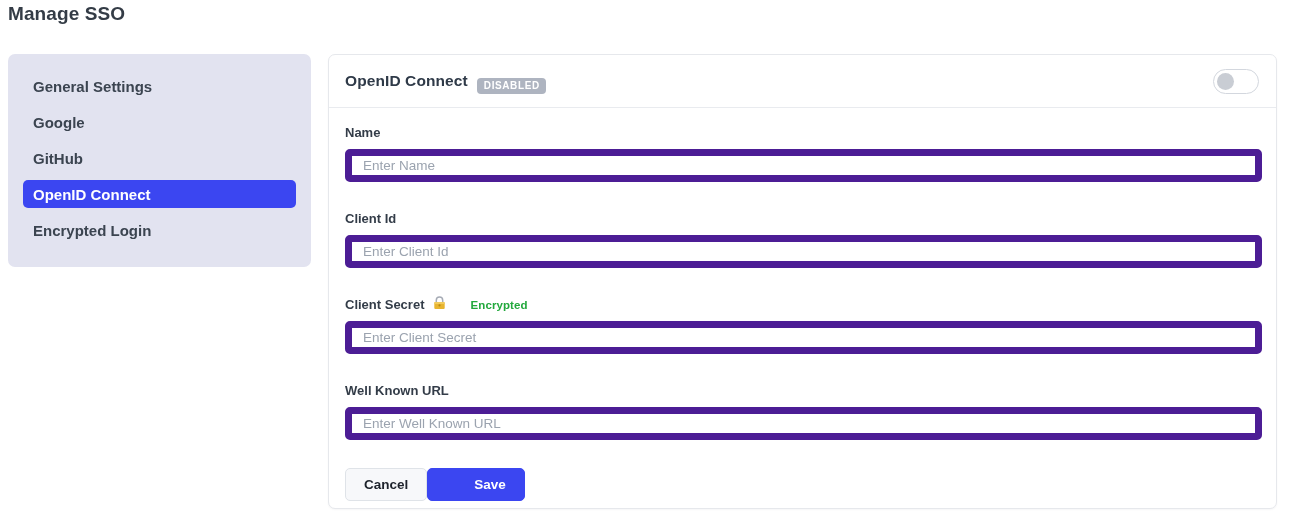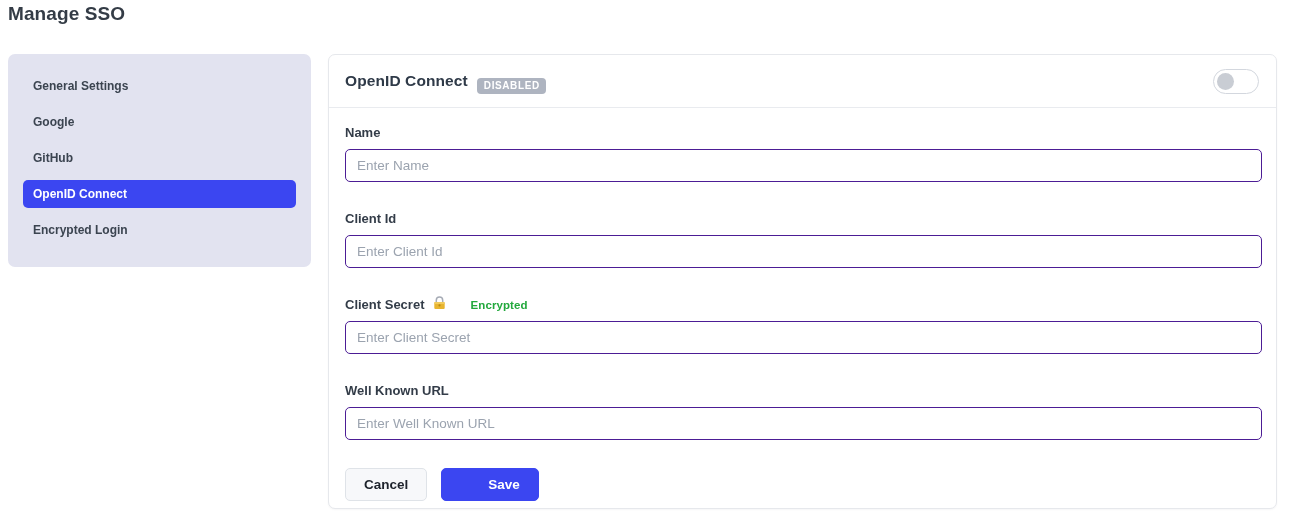"General Settings" .sidebar-item { font-size: 12px -> 15px }
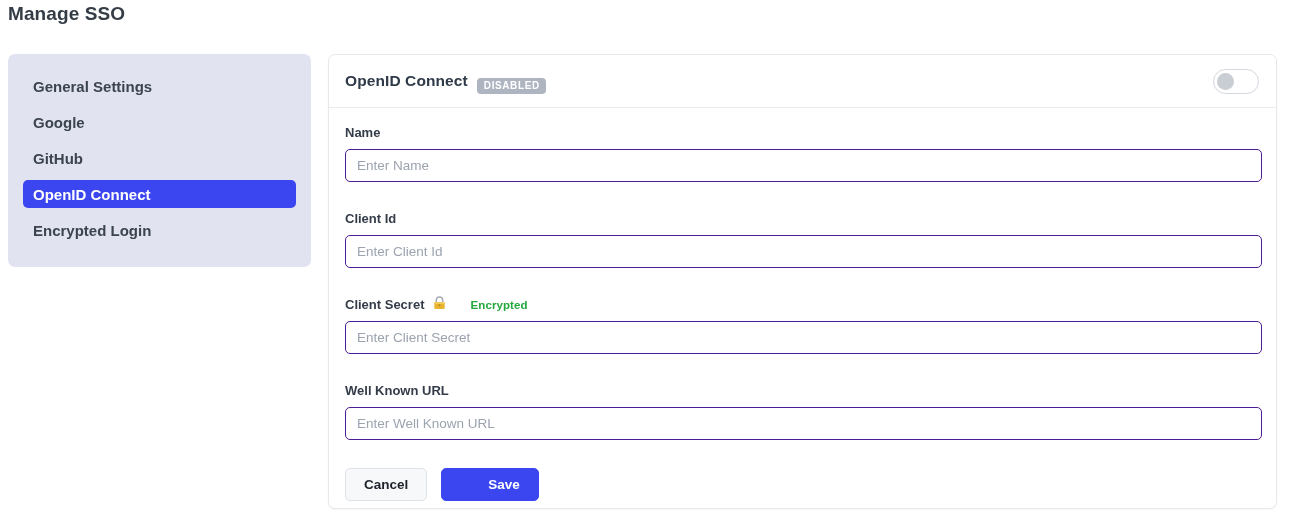"Enter Name" .input { border: 1px solid #4c1d95 -> 7px solid #4c1d95 }
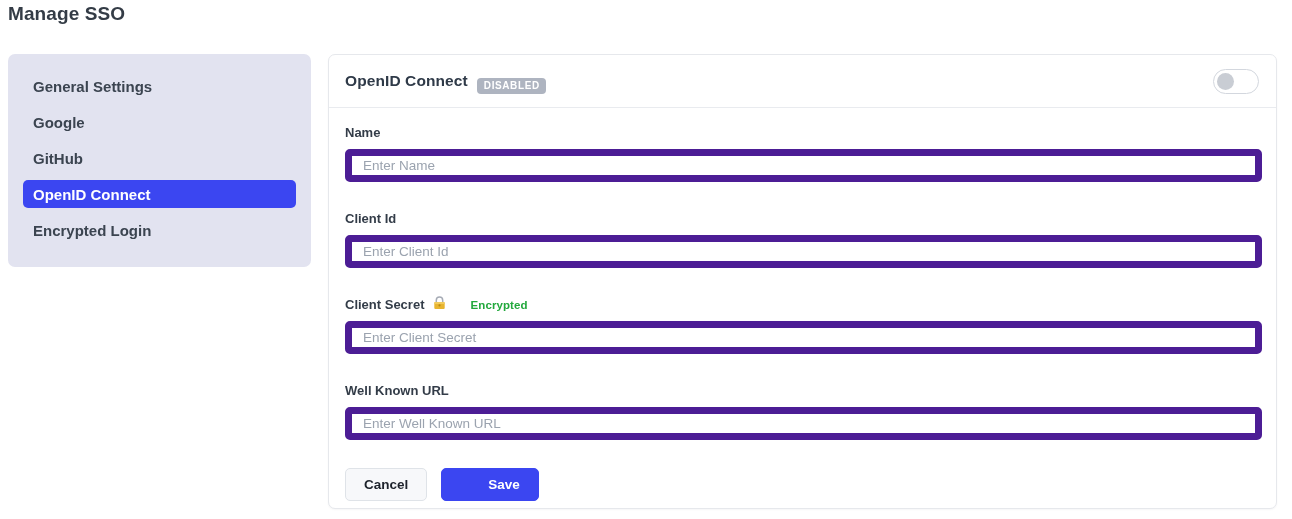"Cancel" .btn-row { gap: 14px -> none }
